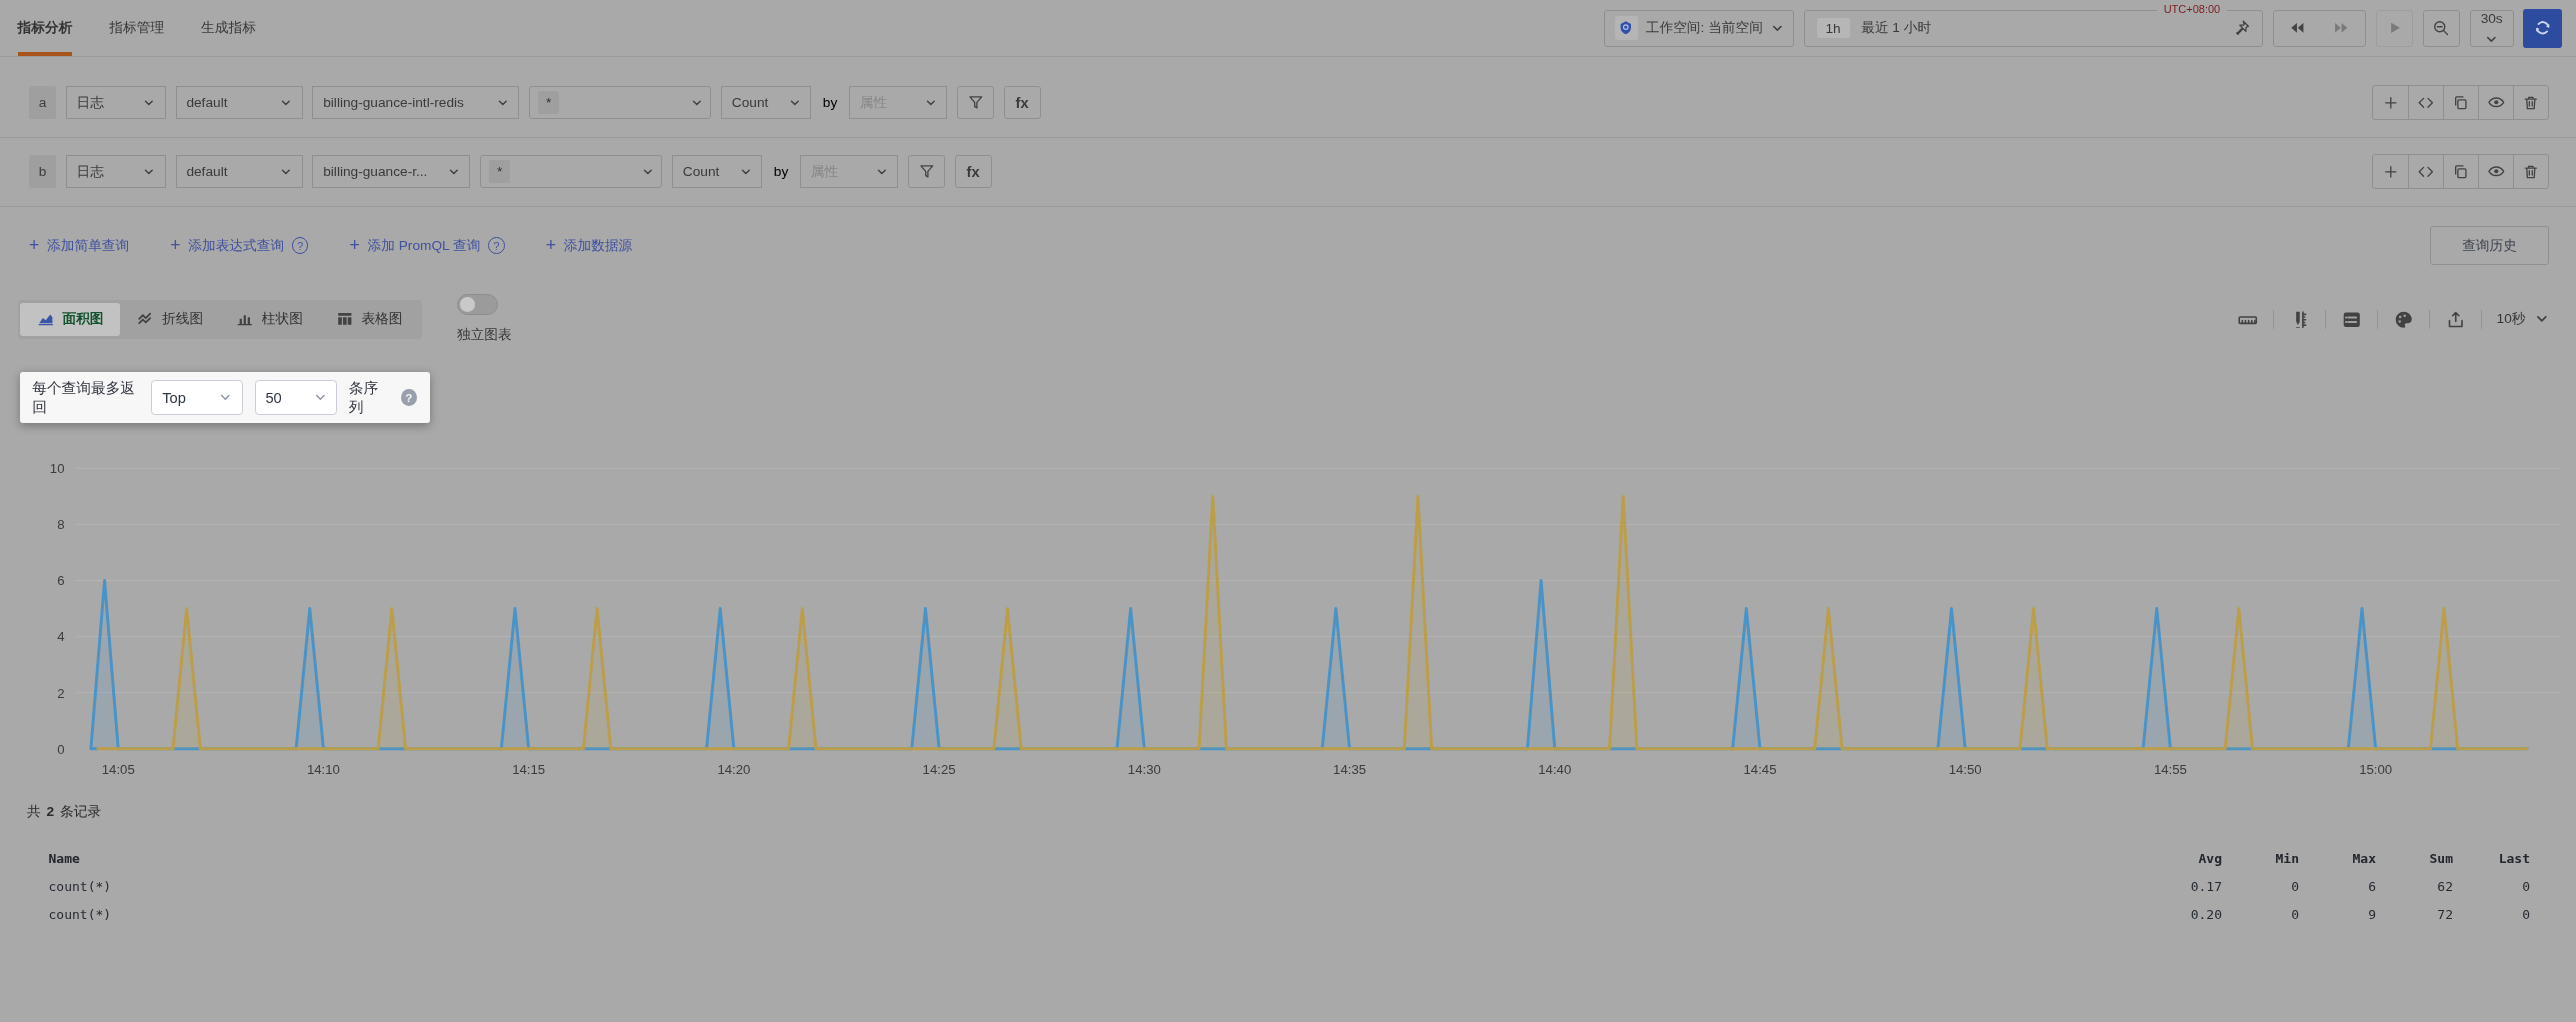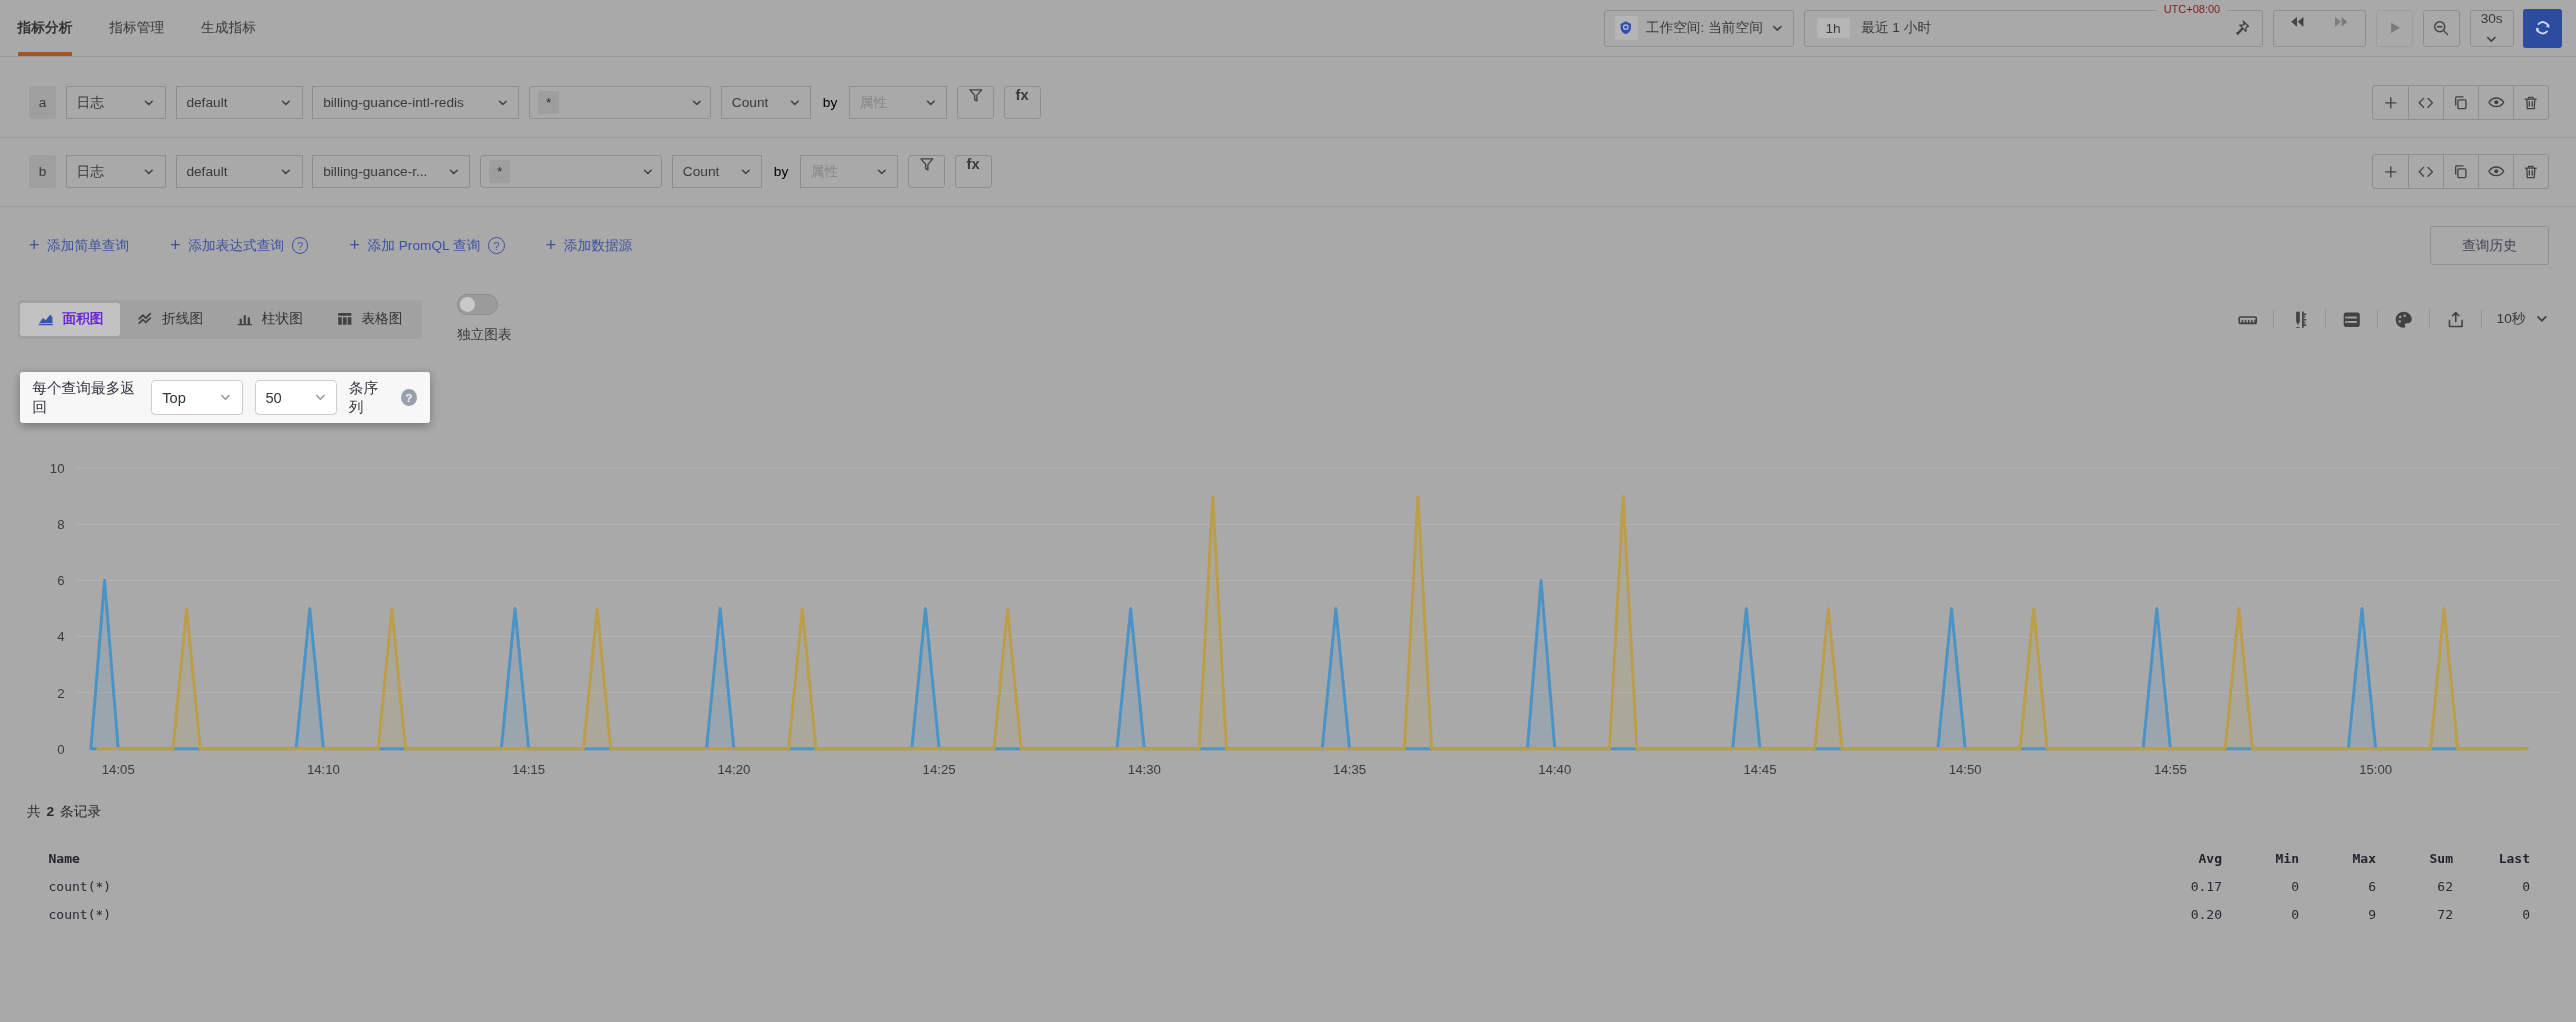"fx" .tool-btn { align-items: flex-start -> center }
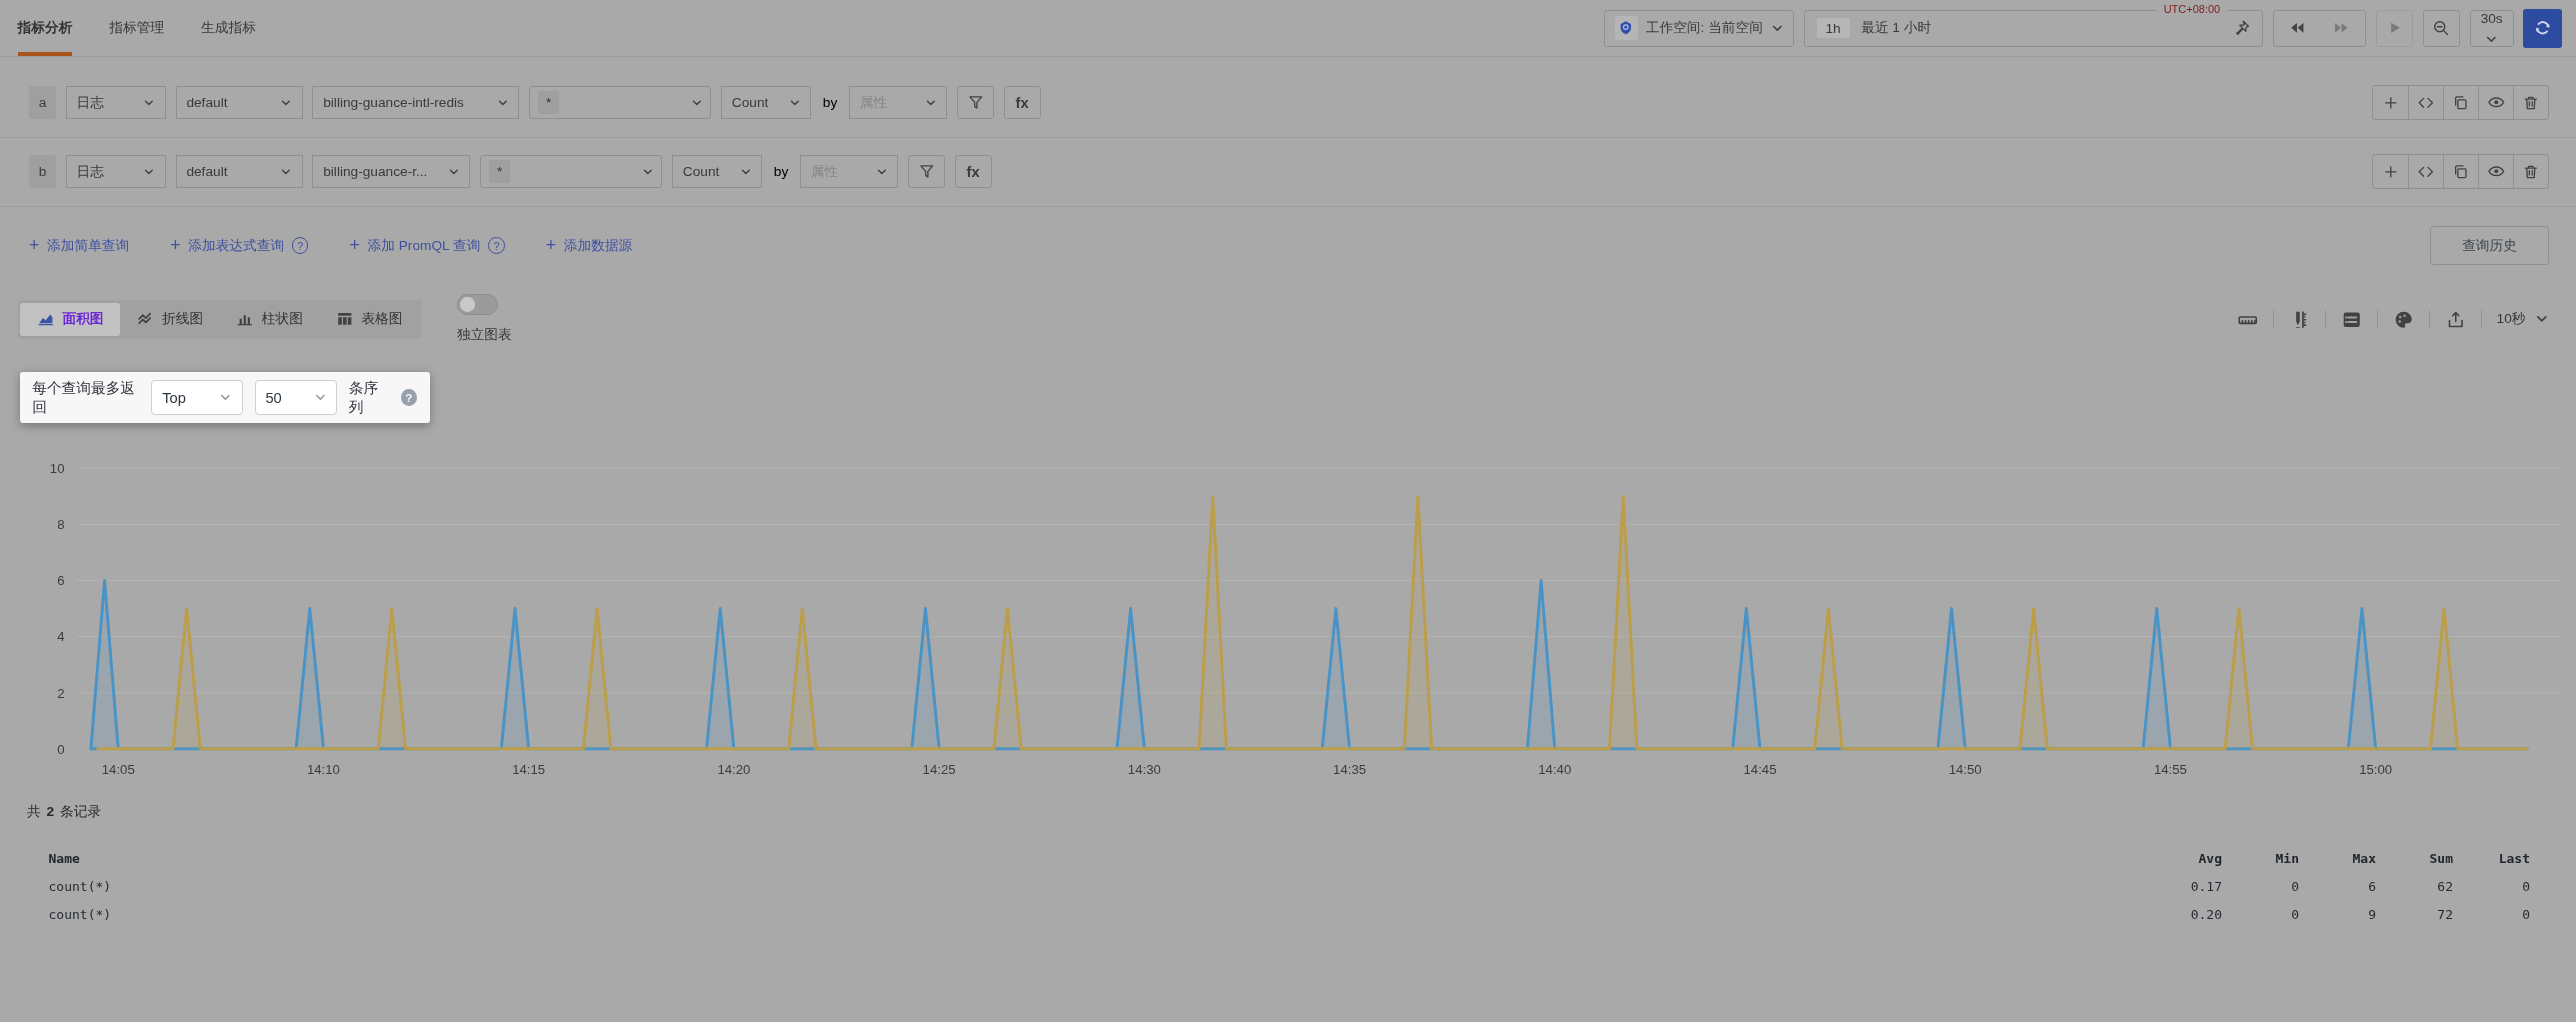"面积图" .ctab.active { color: #6d28d9 -> #14532d }
